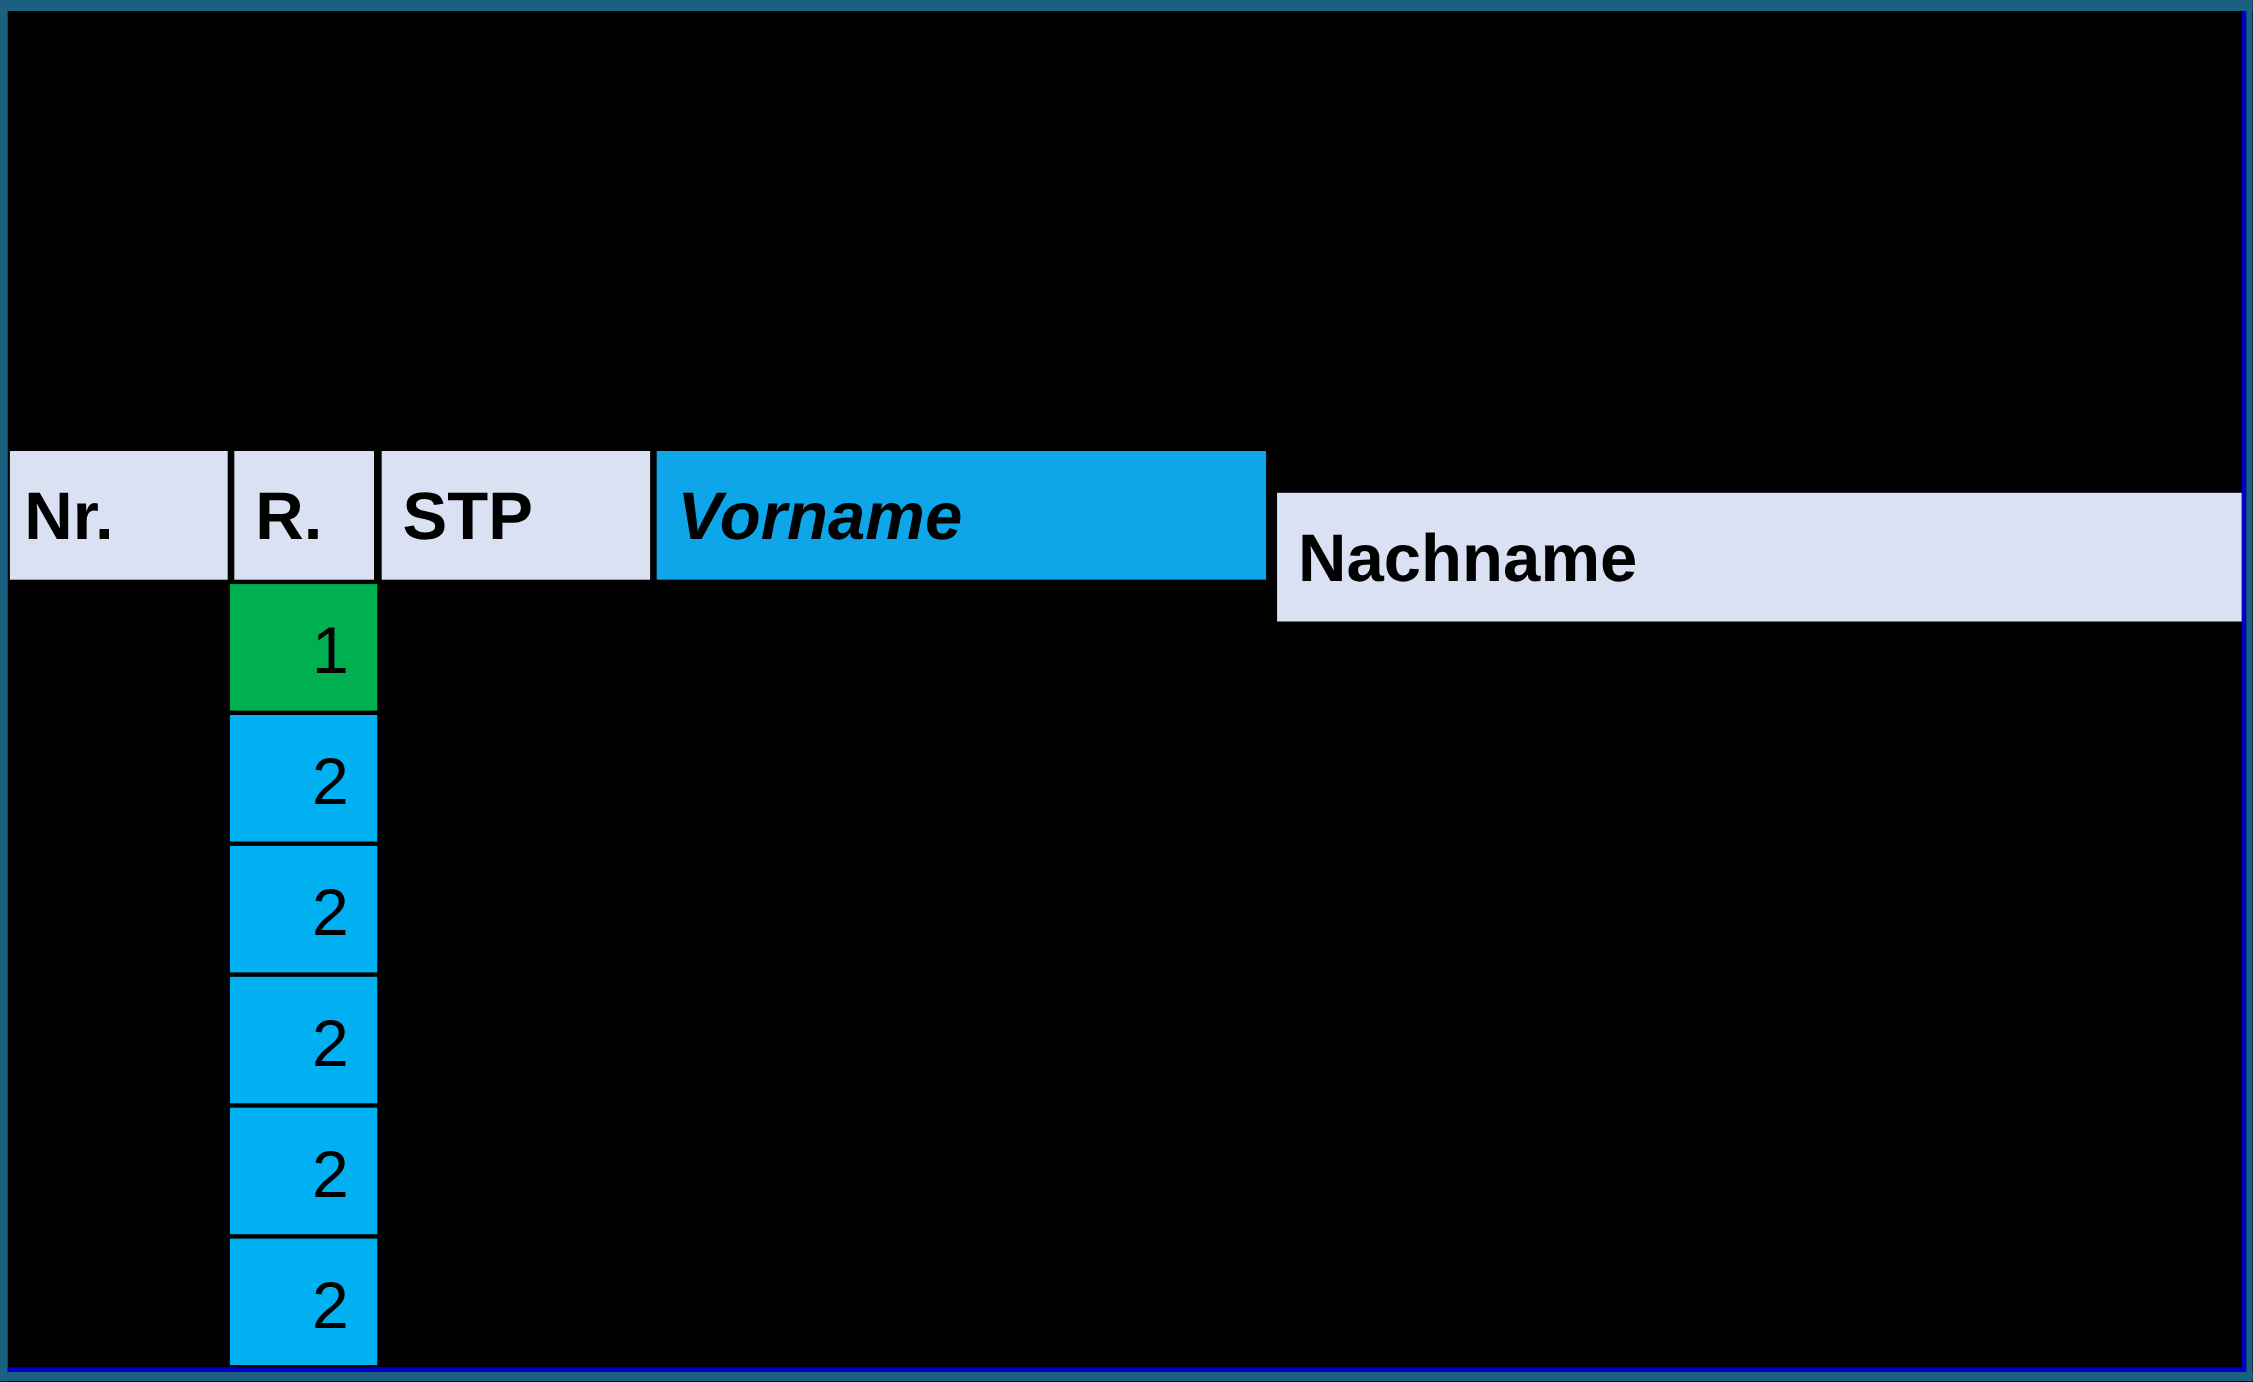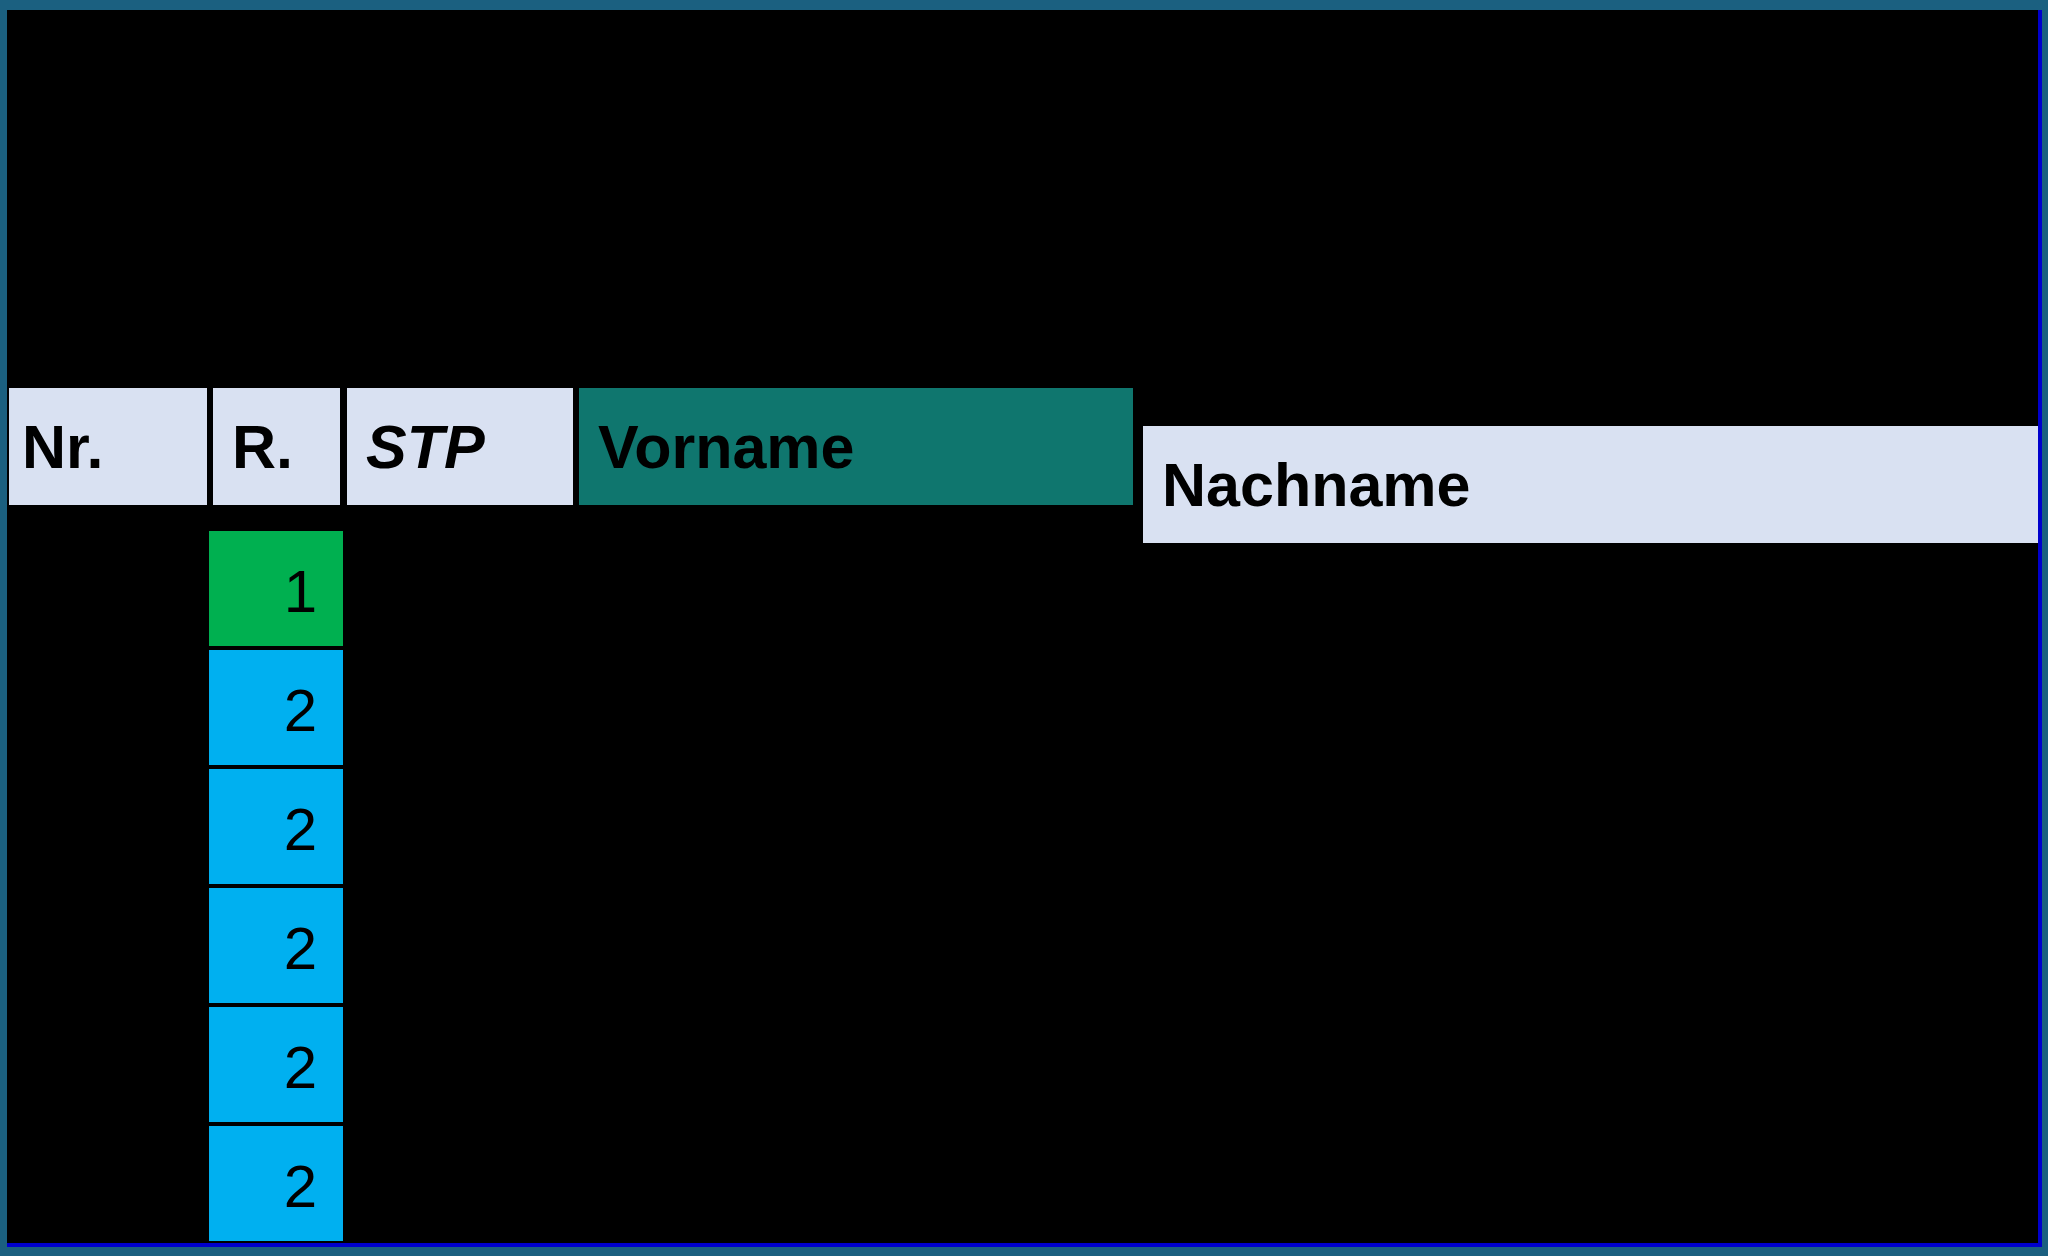"Nr." .header-row { top: 388px -> 410px }
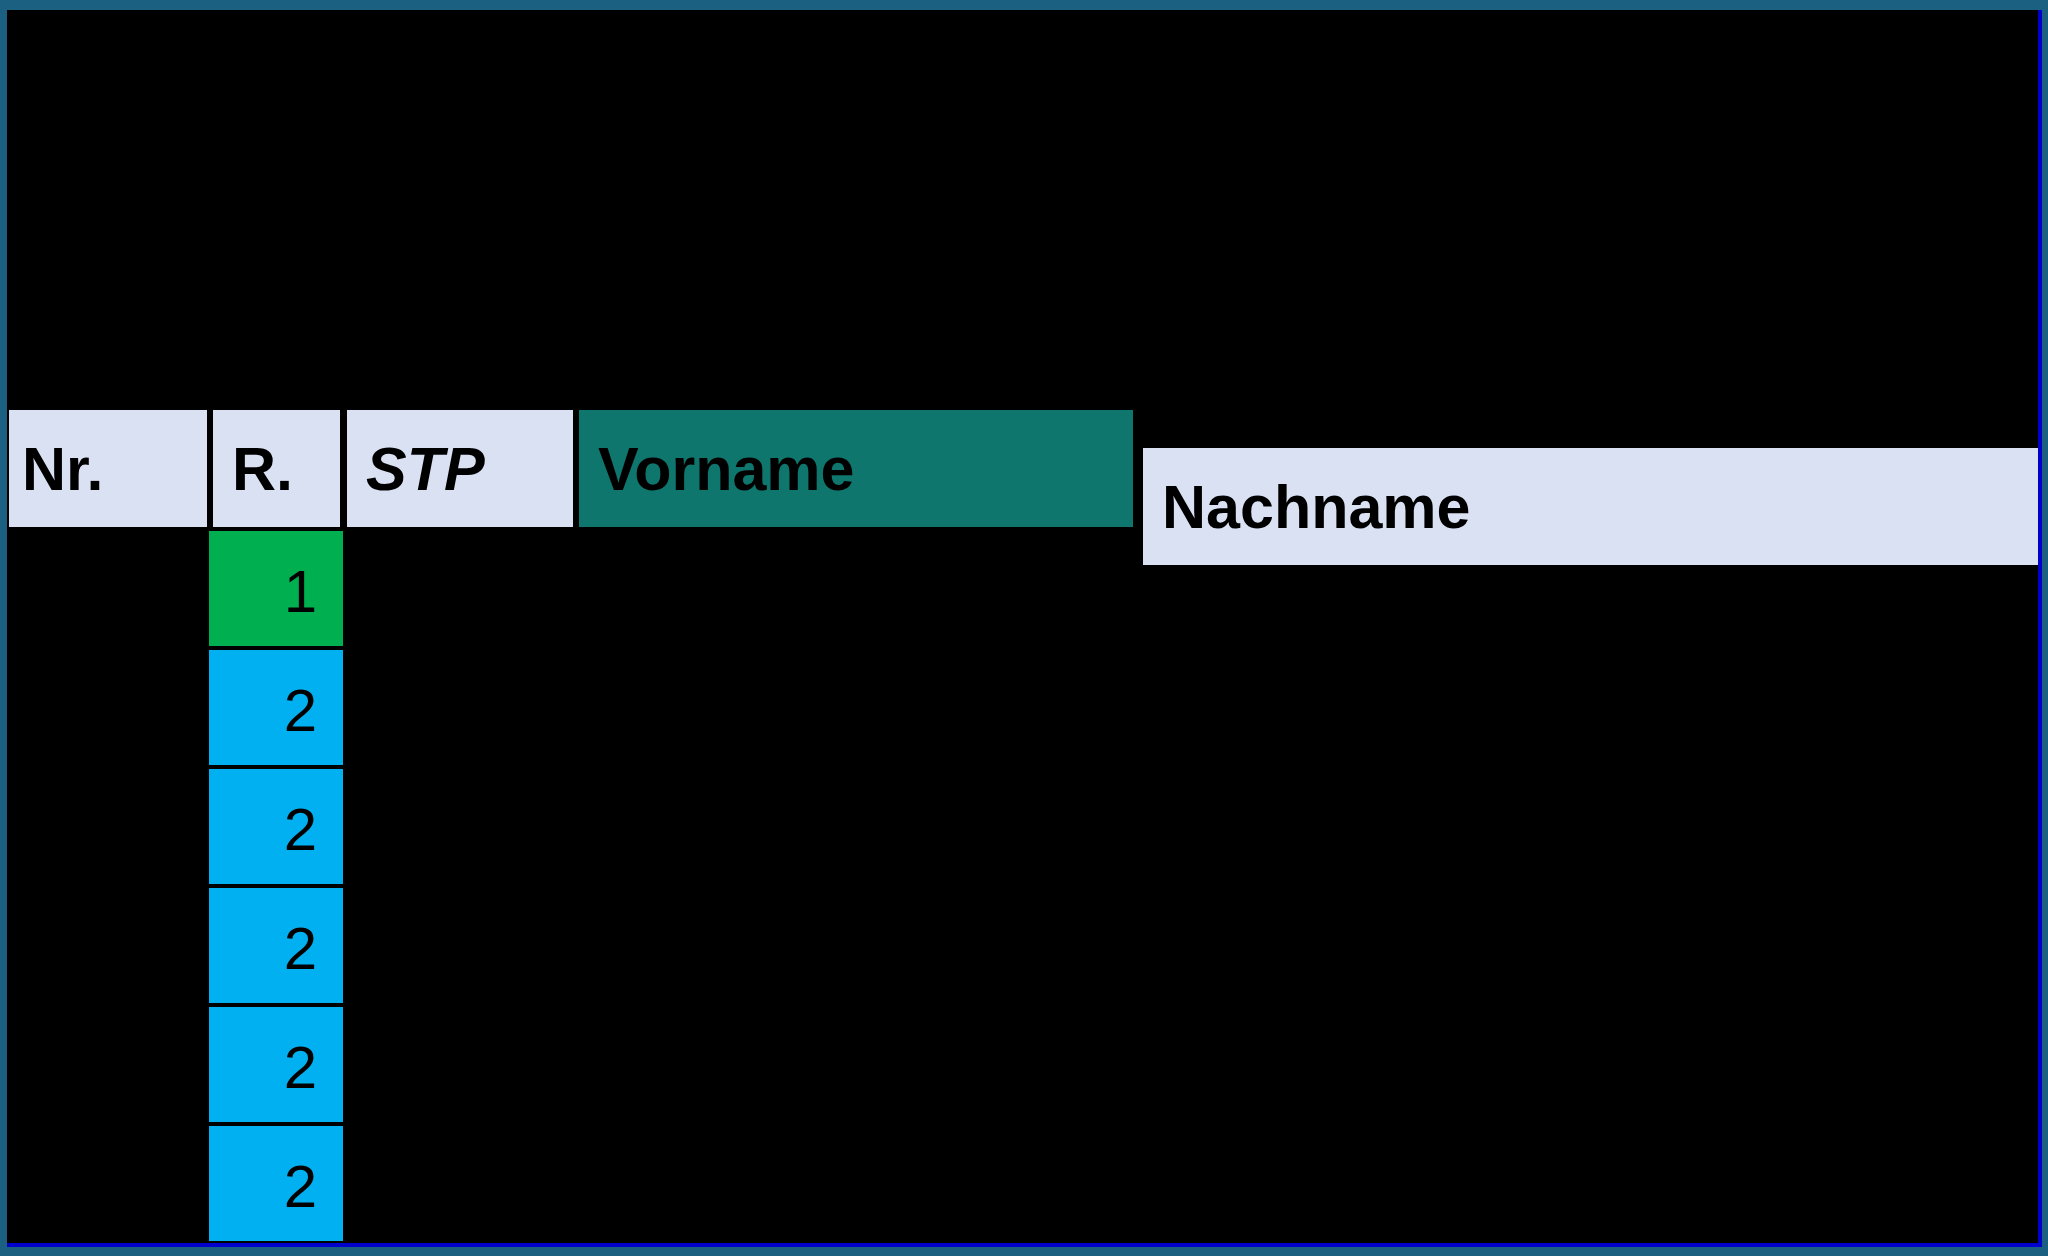"STP" .hc-2 { font-style: italic -> none; width: 226px -> 244px }
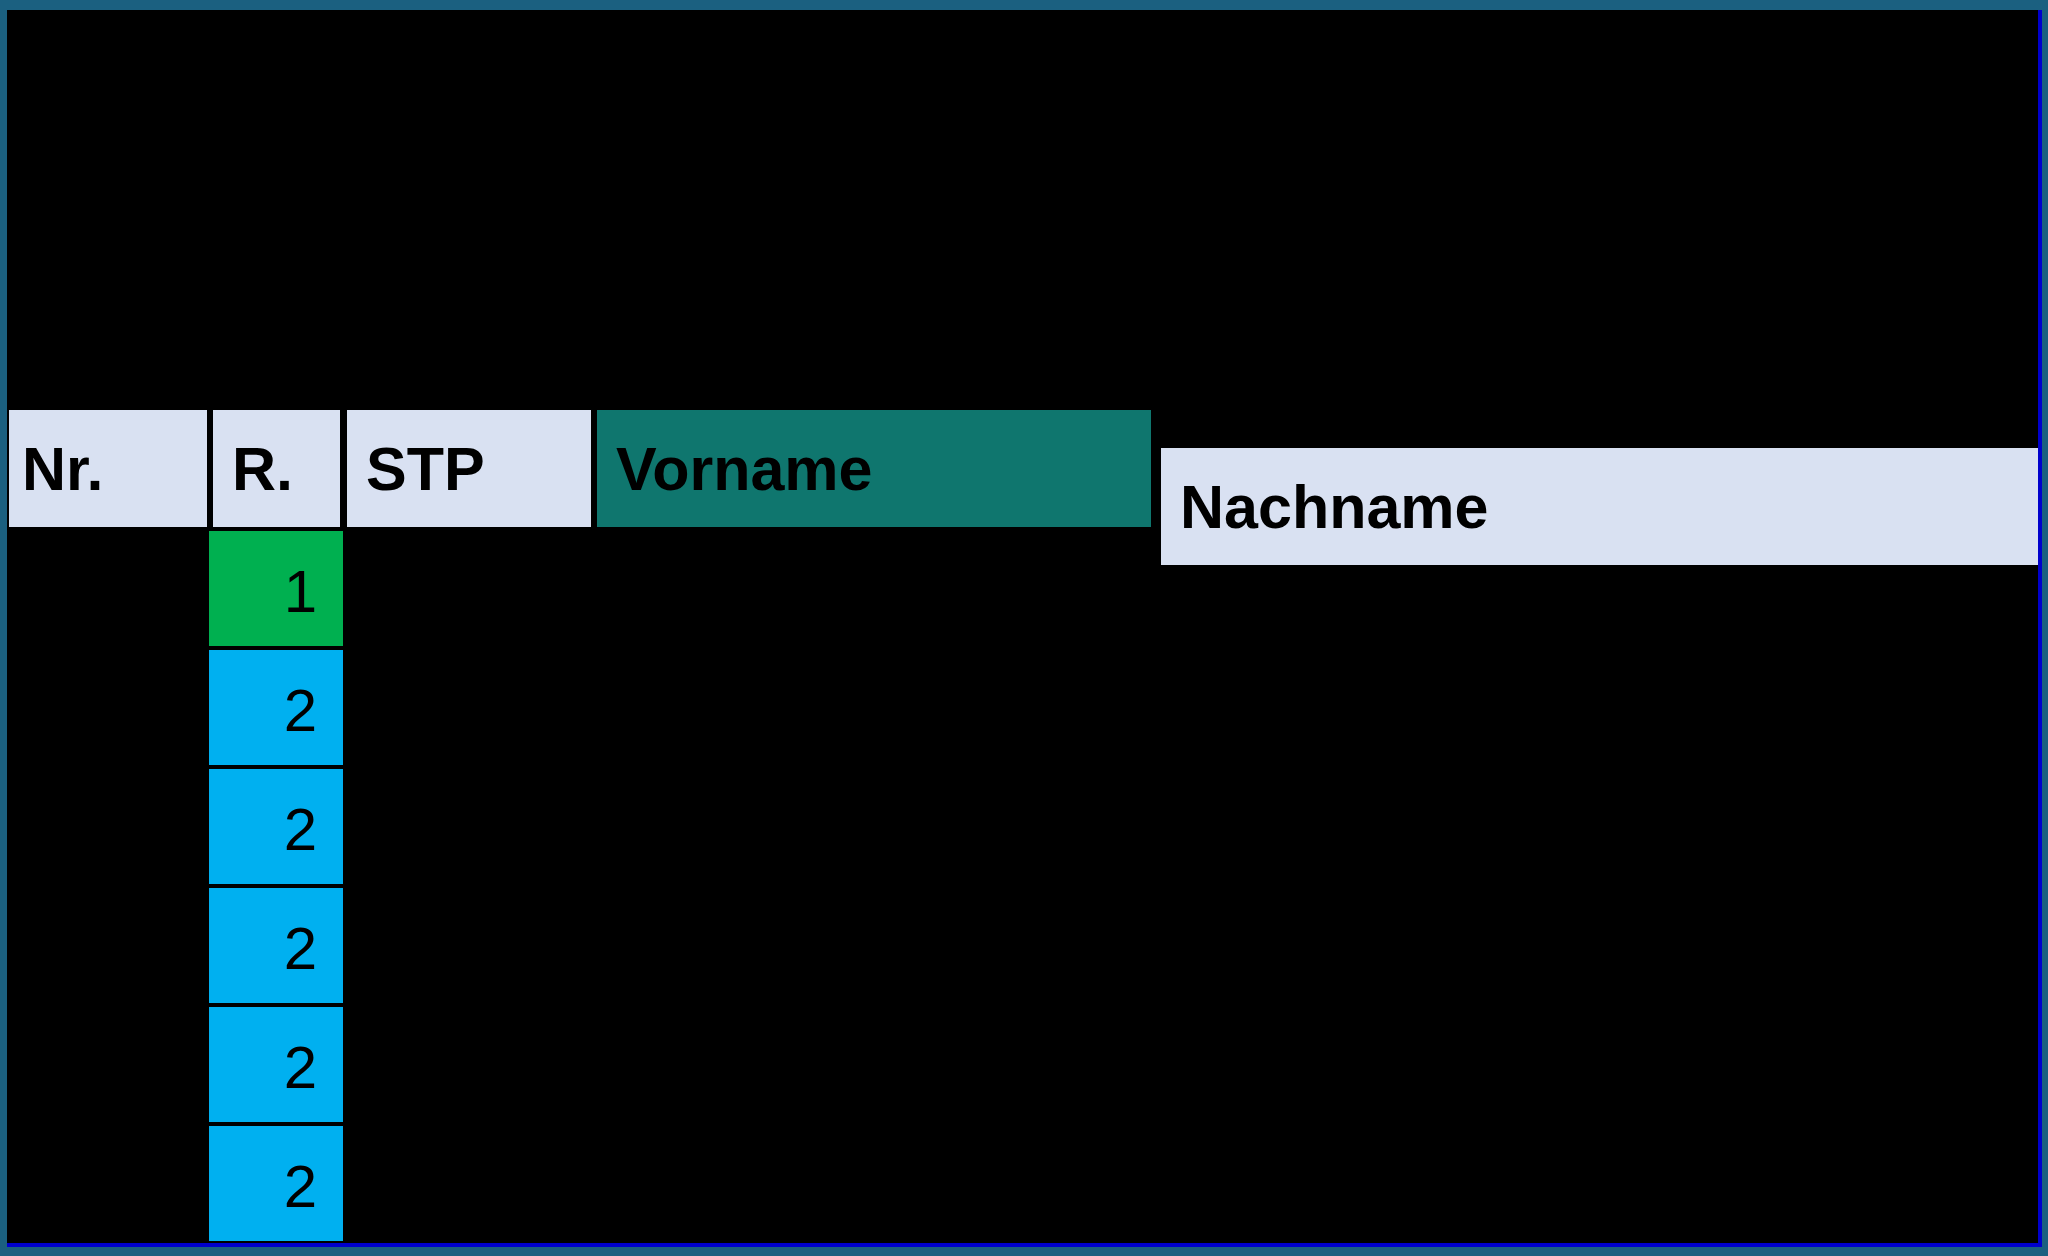"Vorname" div.header-cell { background: #0f766e -> #0ea5e9; font-style: none -> italic }
